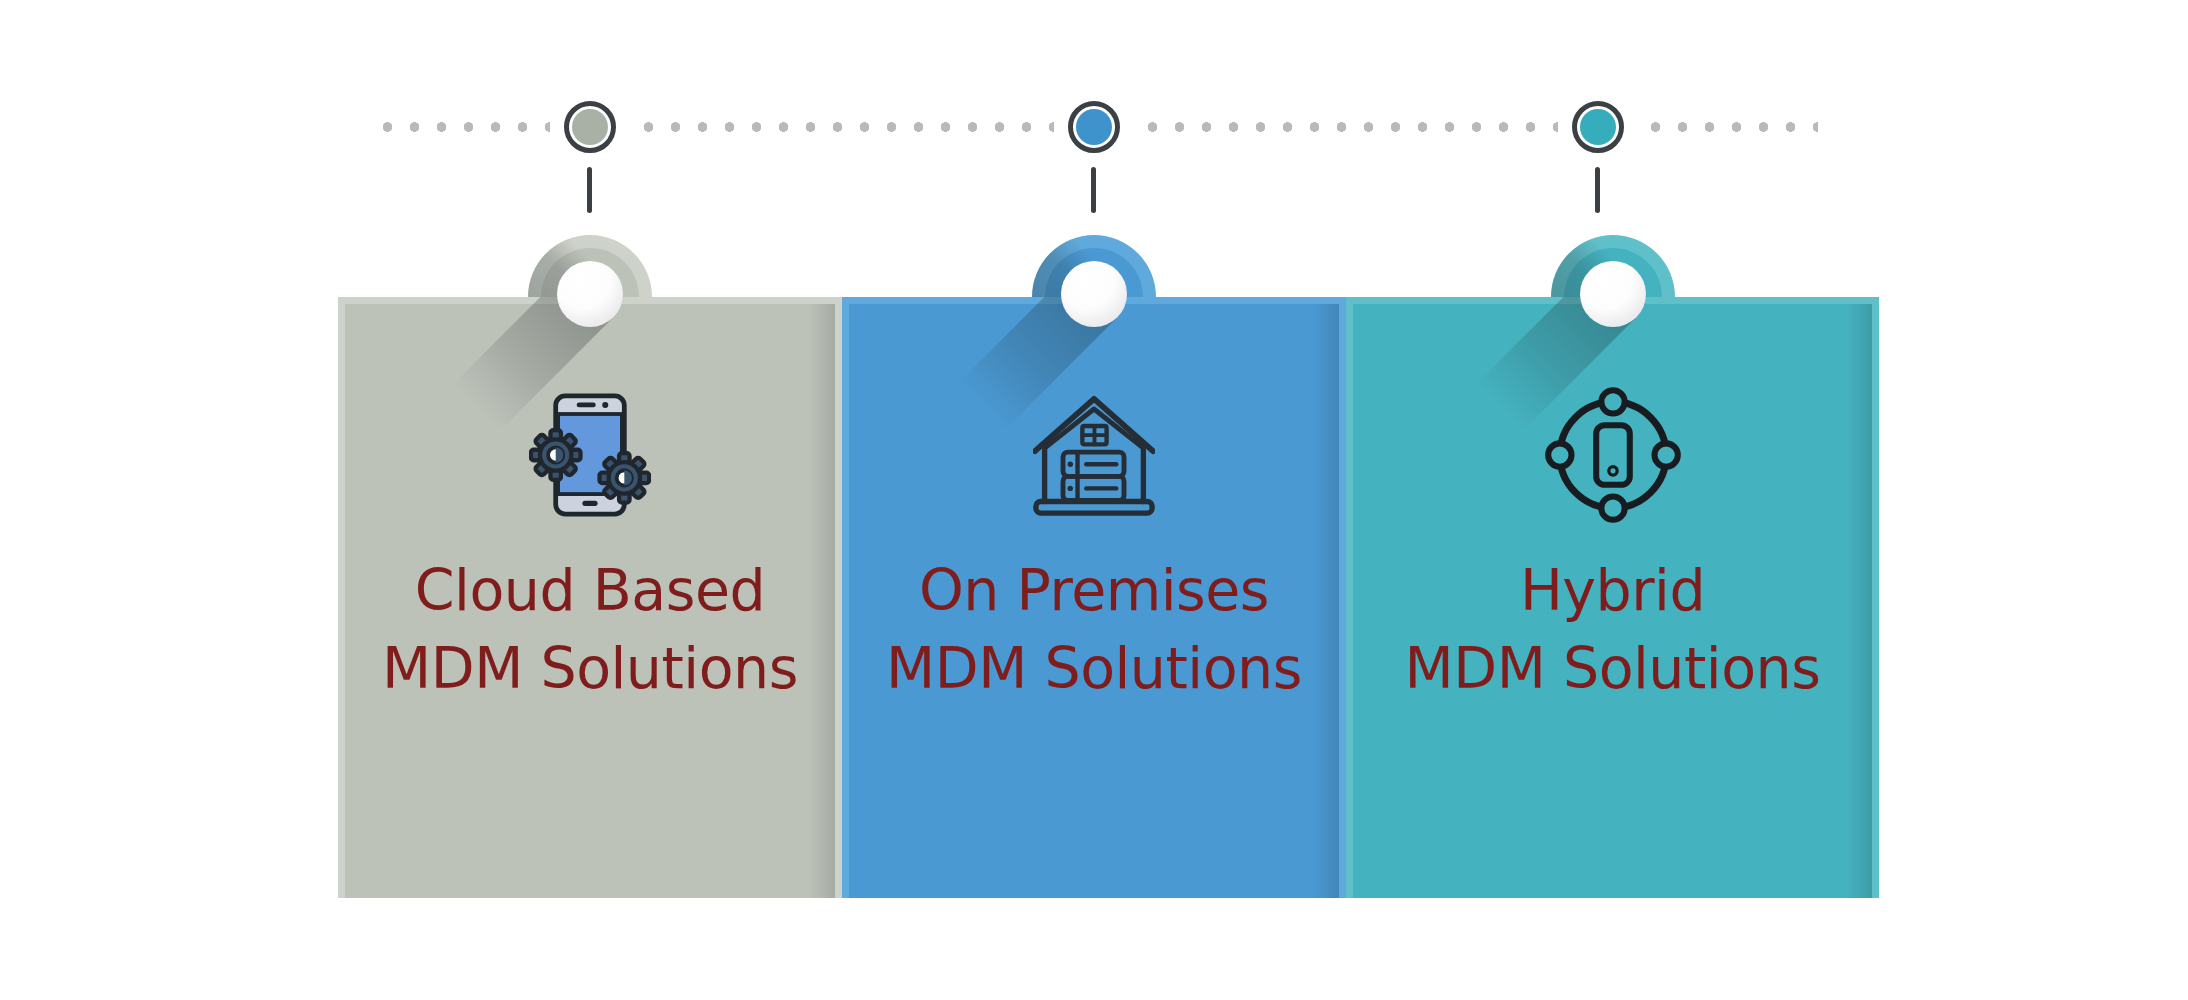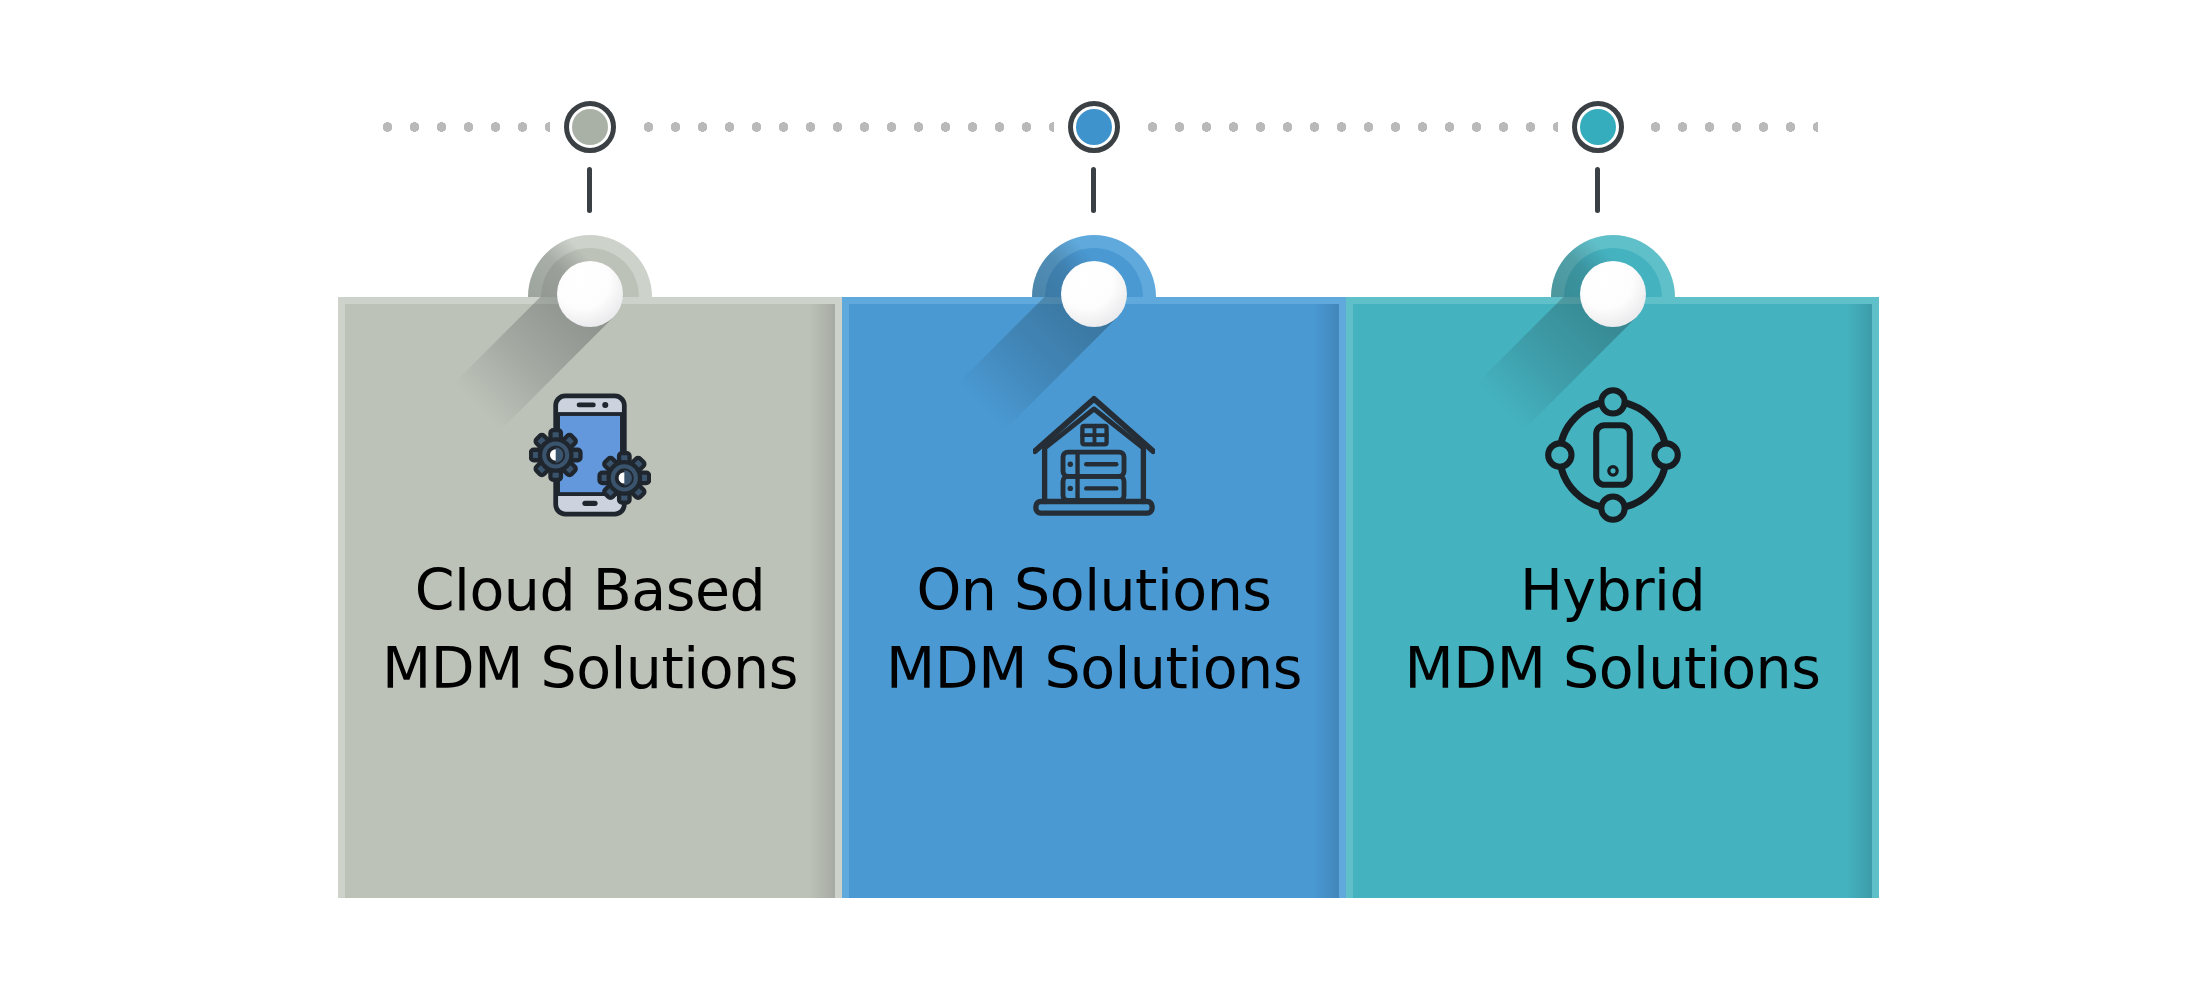"Cloud Based" .title { color: #000000 -> #7f1d1d }
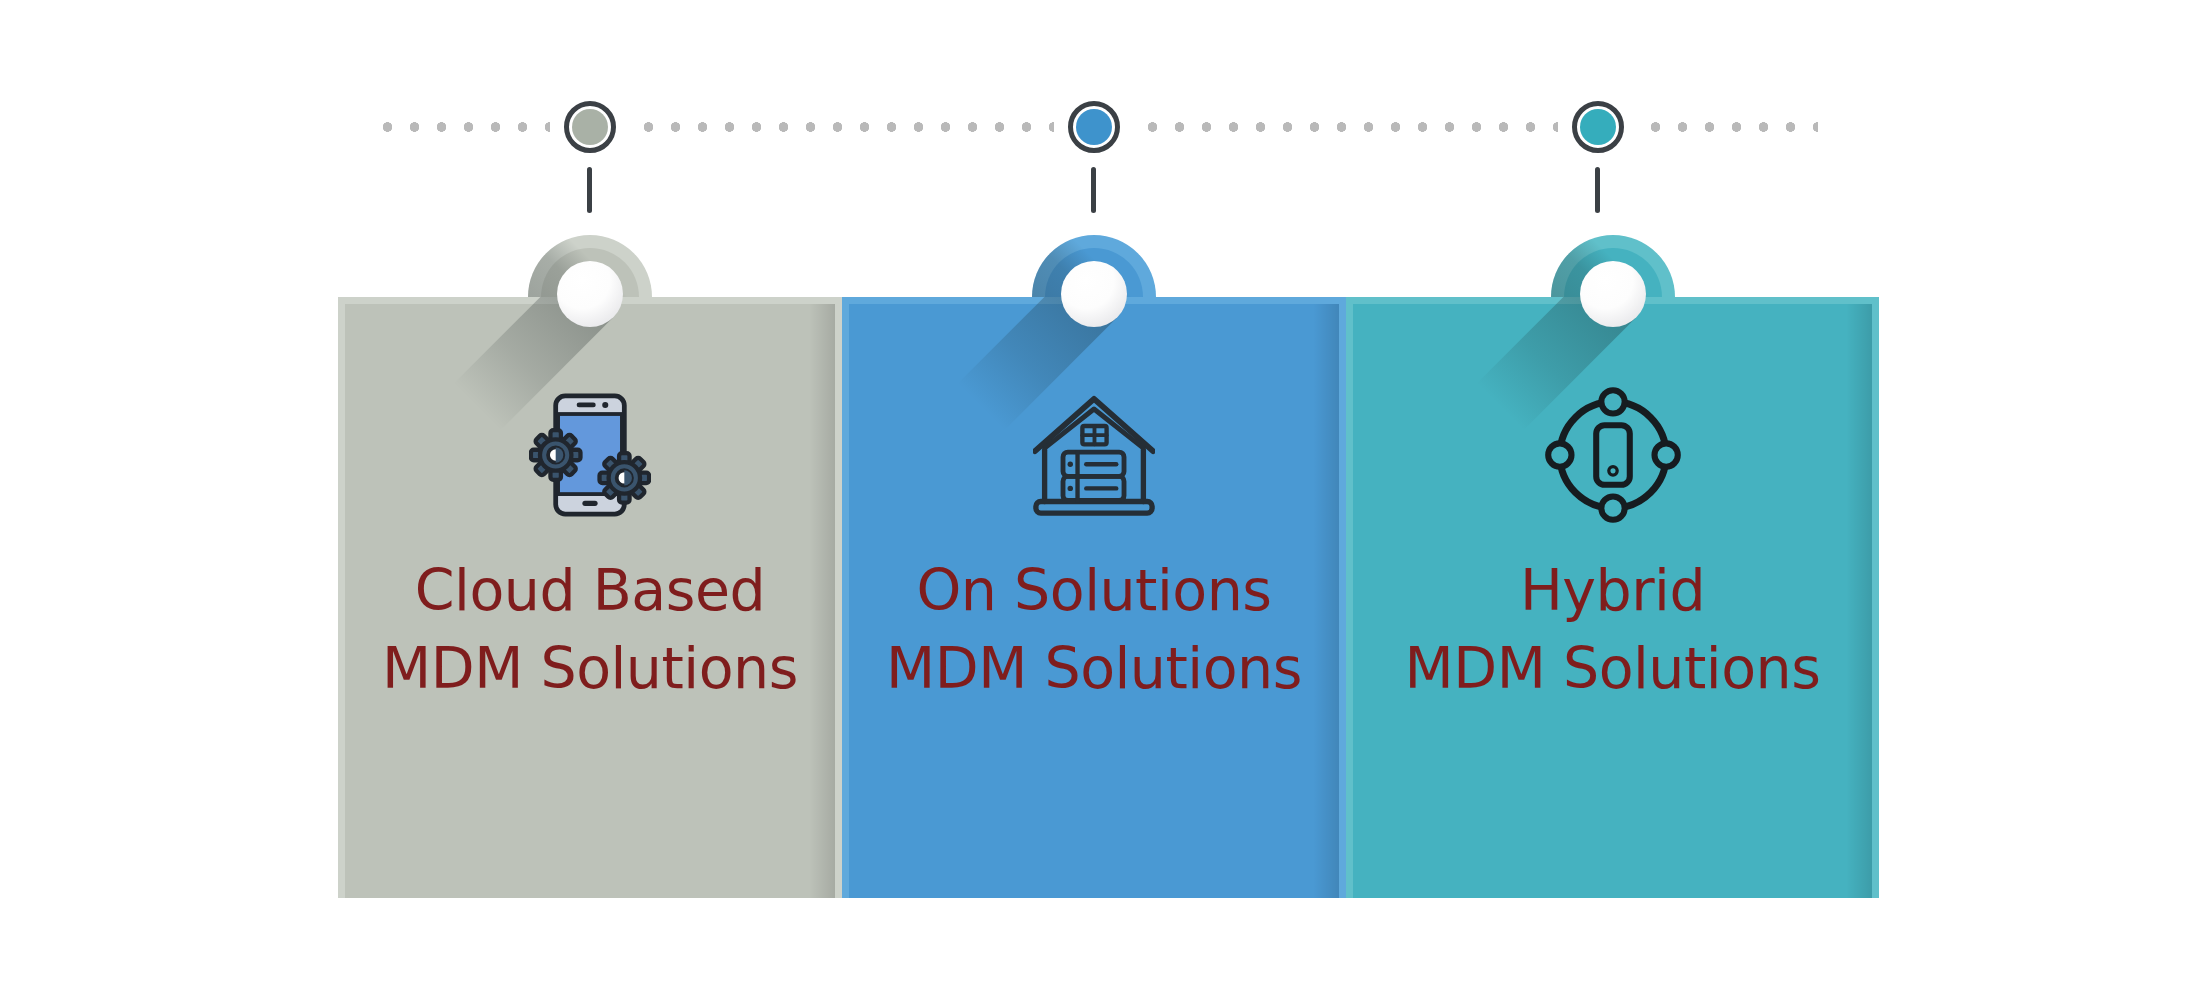"On Solutions" div { text: Solutions -> Premises }
